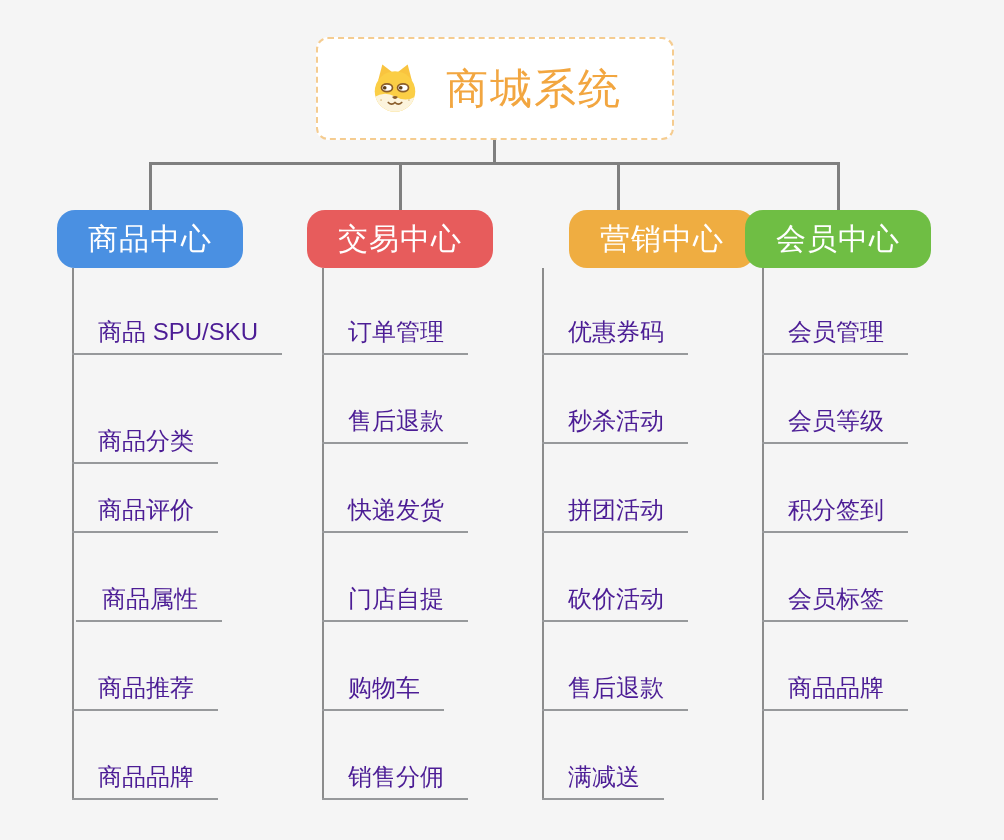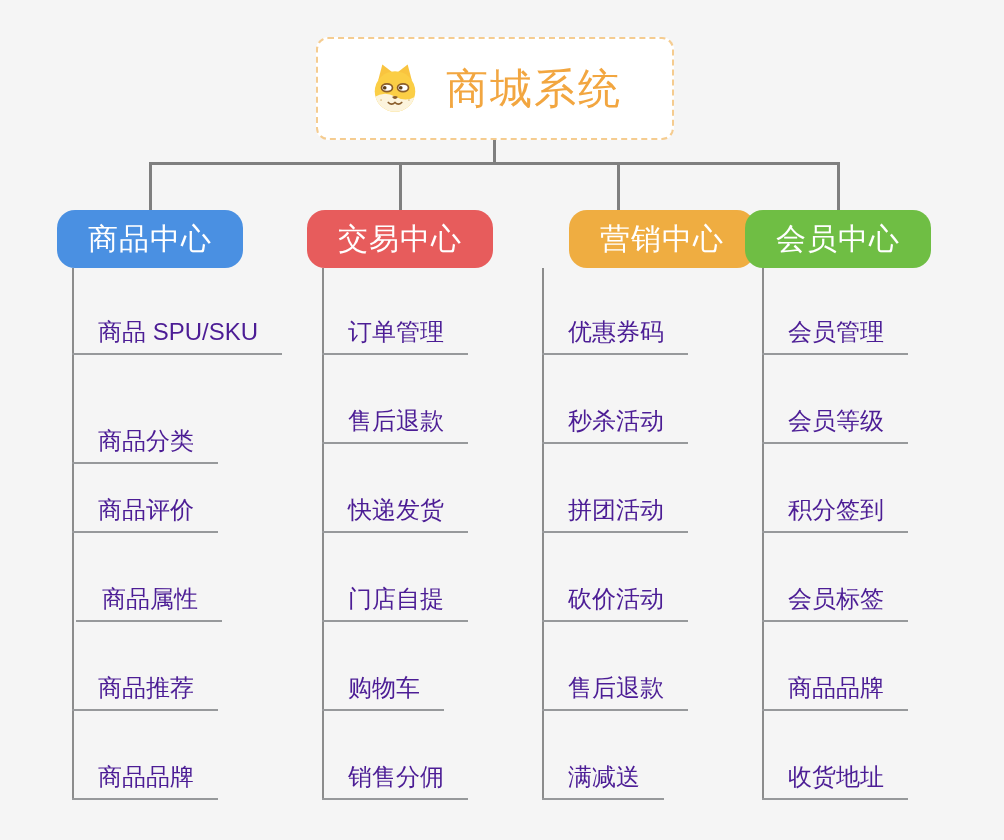"收货地址" div.item { html: <div>收货地址</div> -> none }
